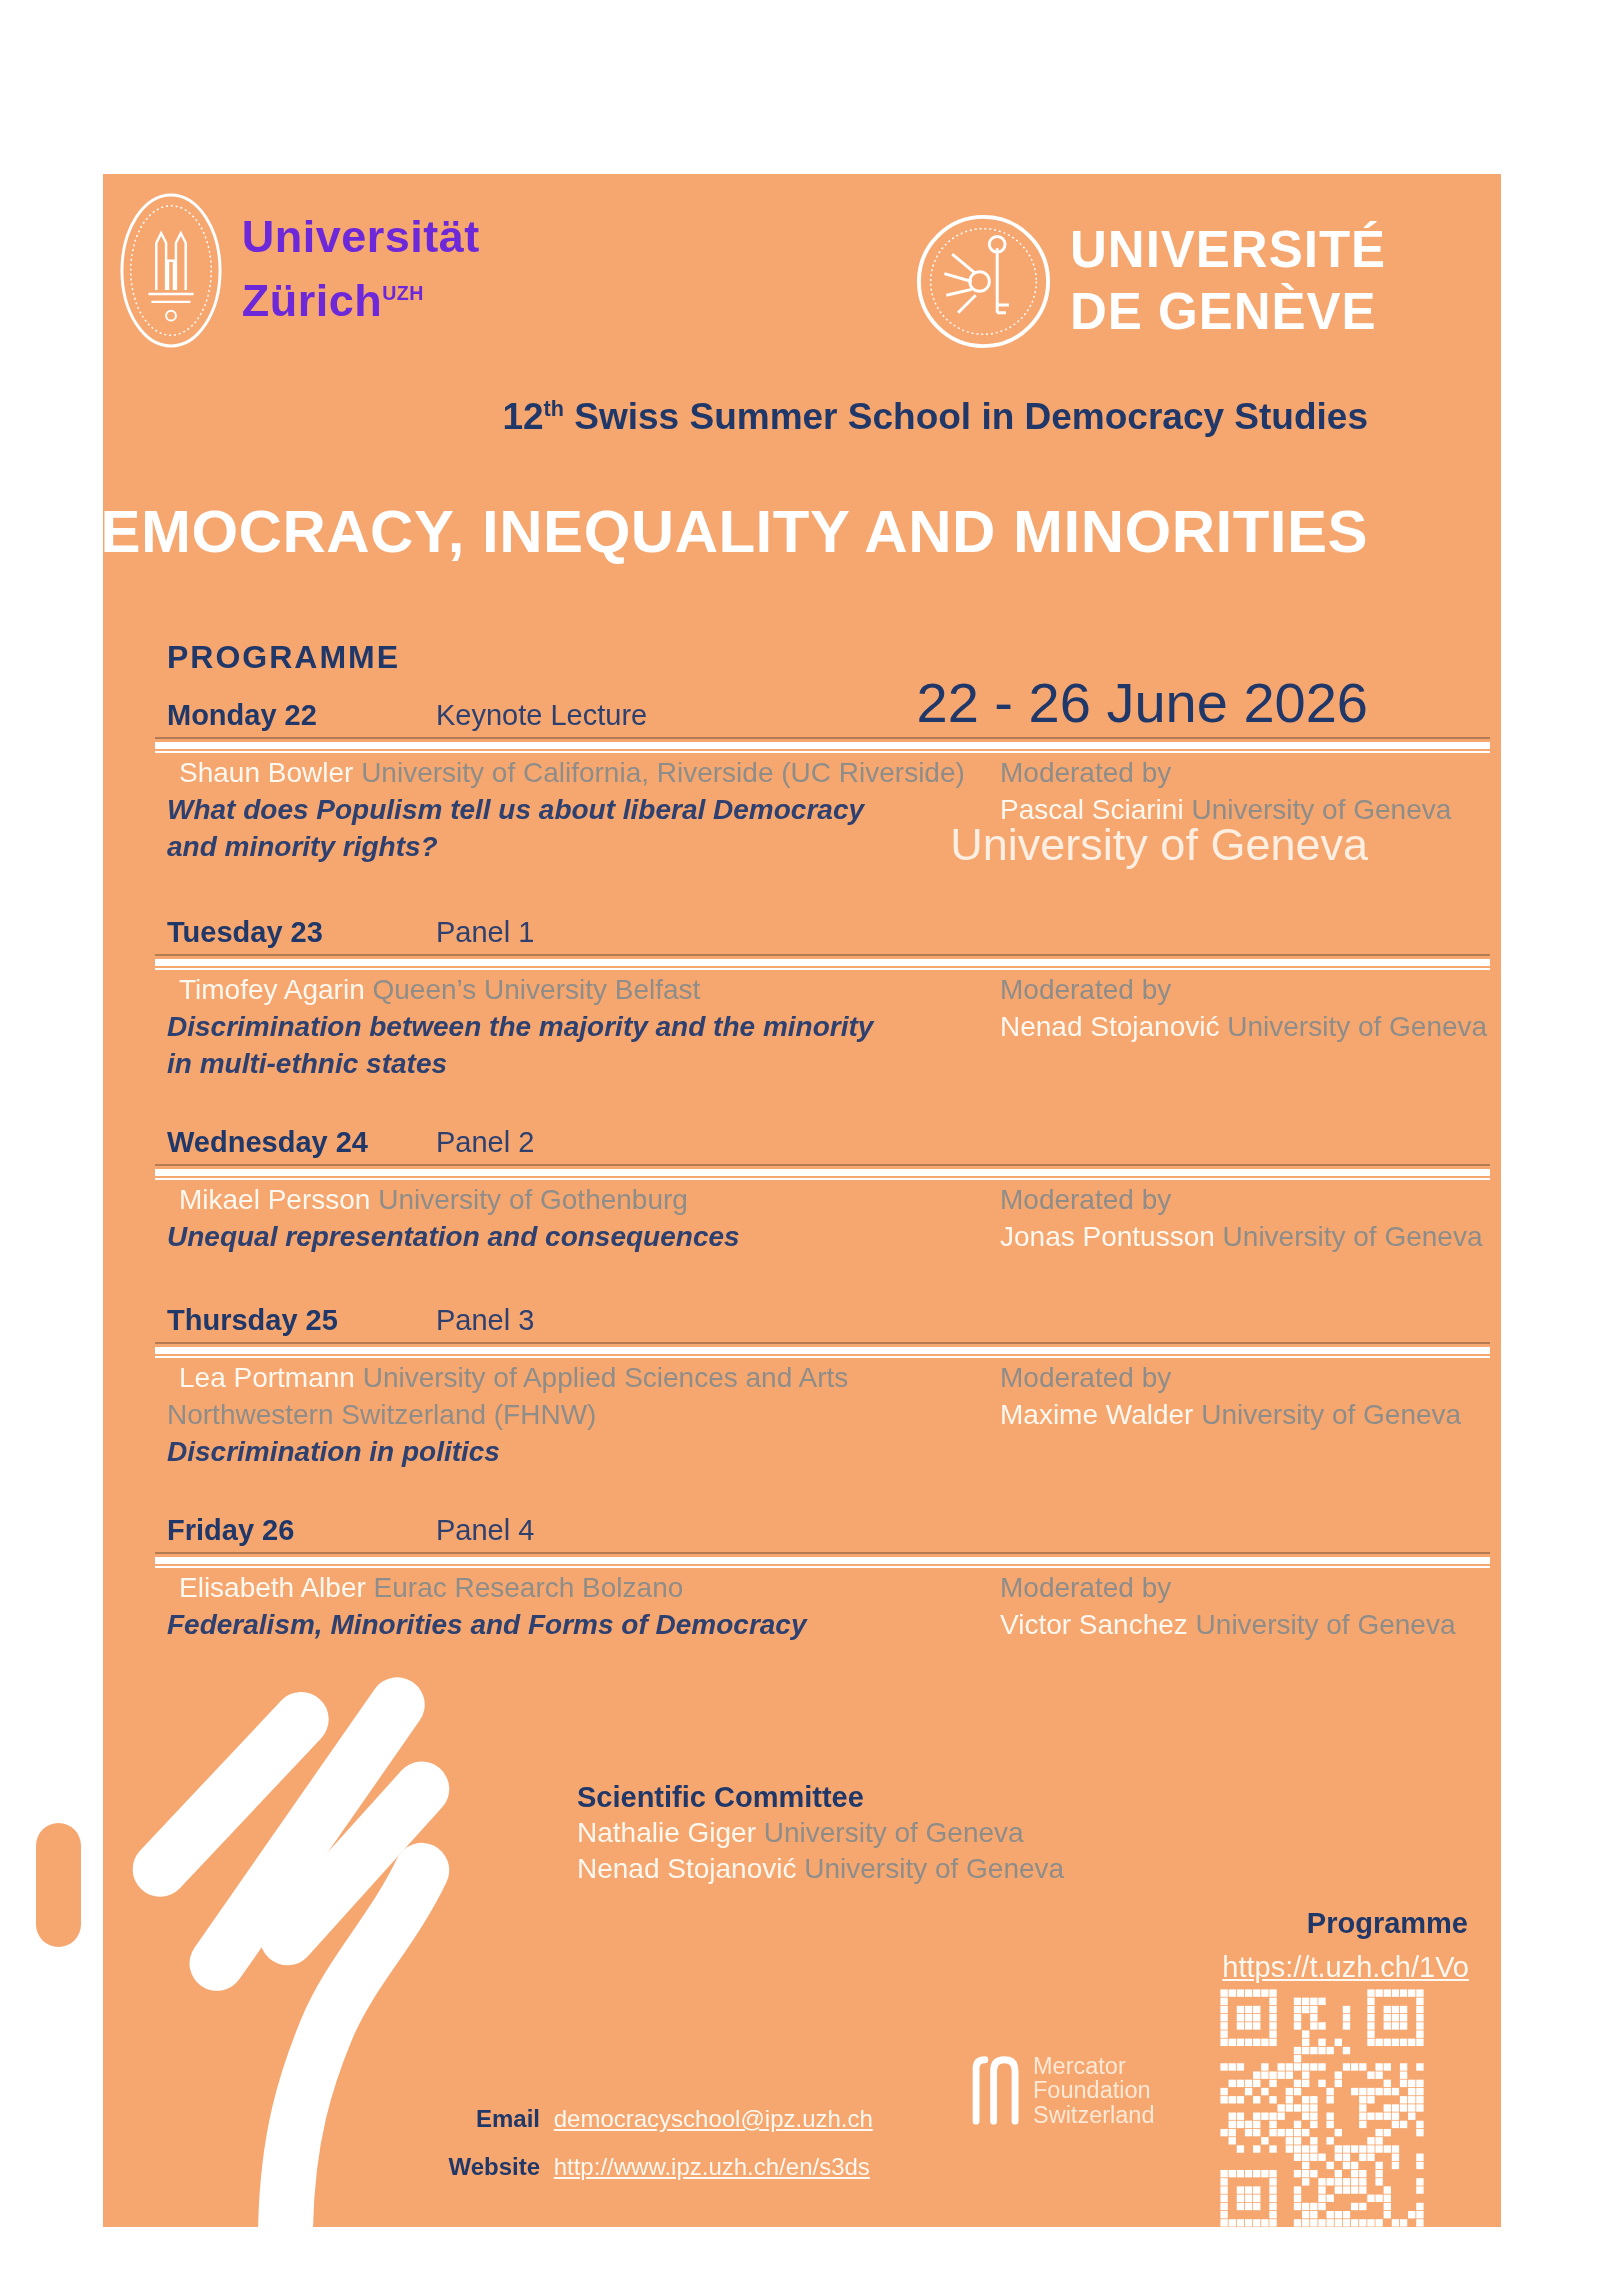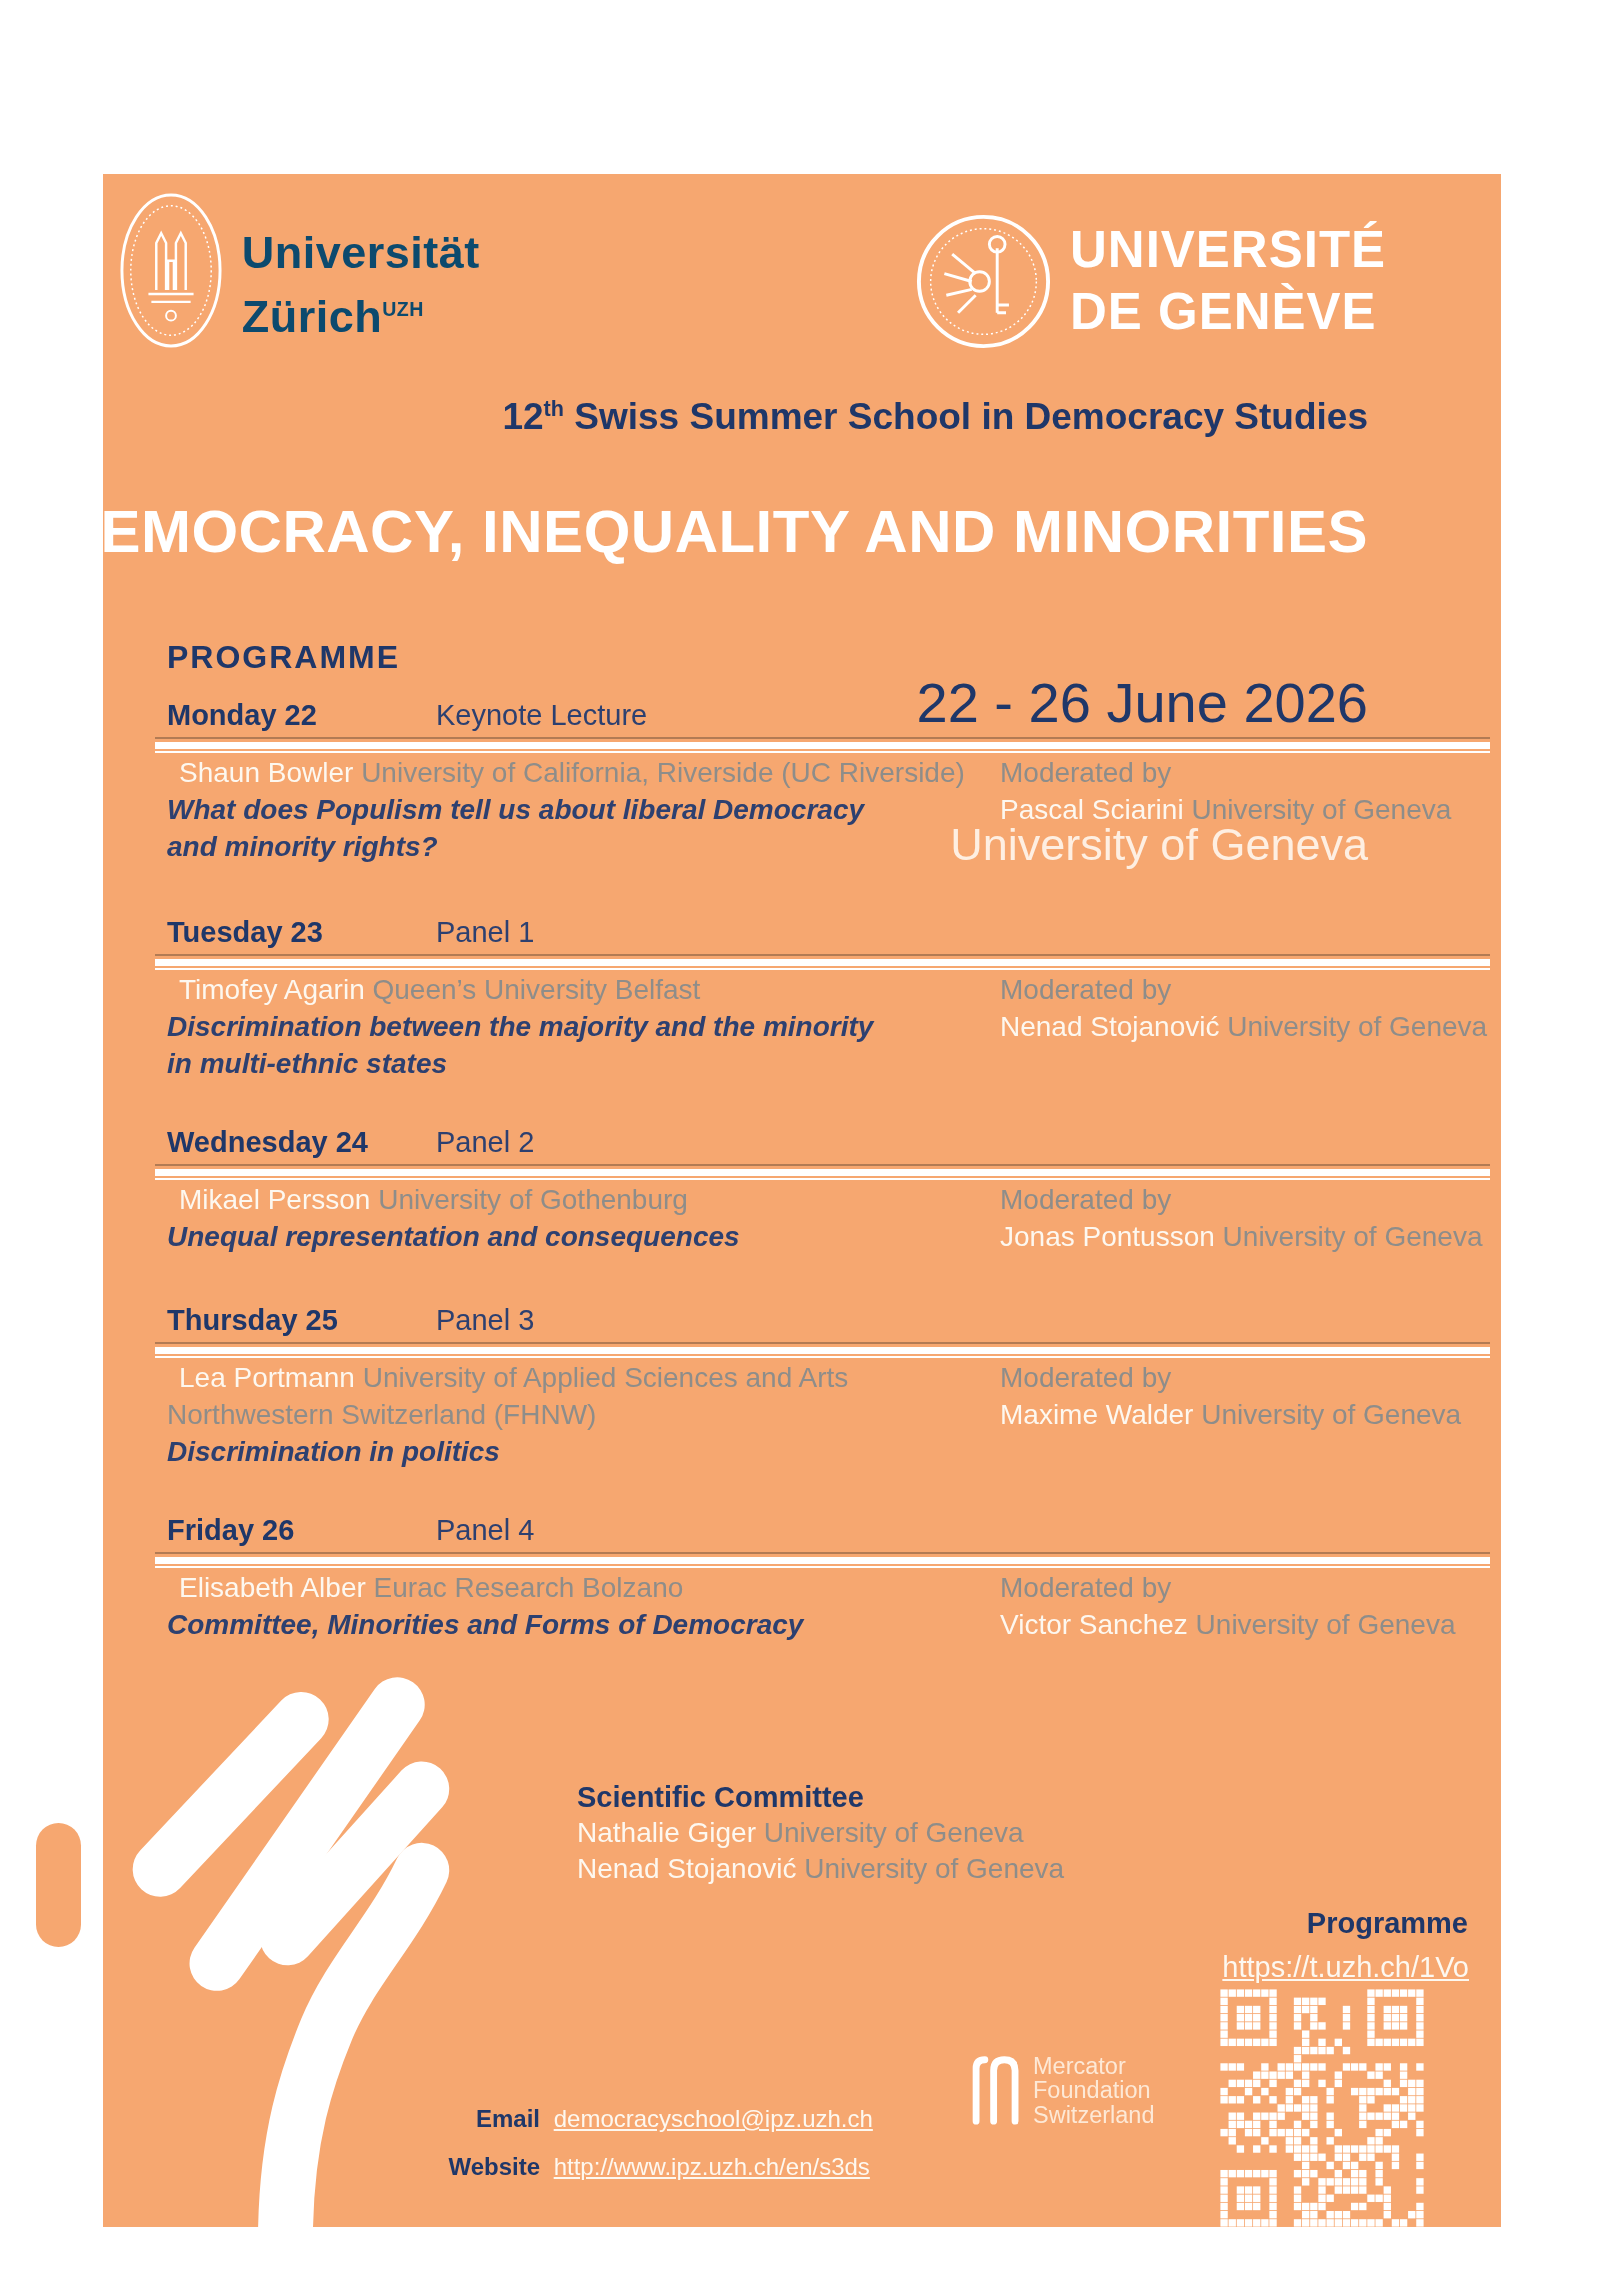"Universität" .uzh-wordmark { color: #0c4a6e -> #6d28d9; top: 32px -> 16px }
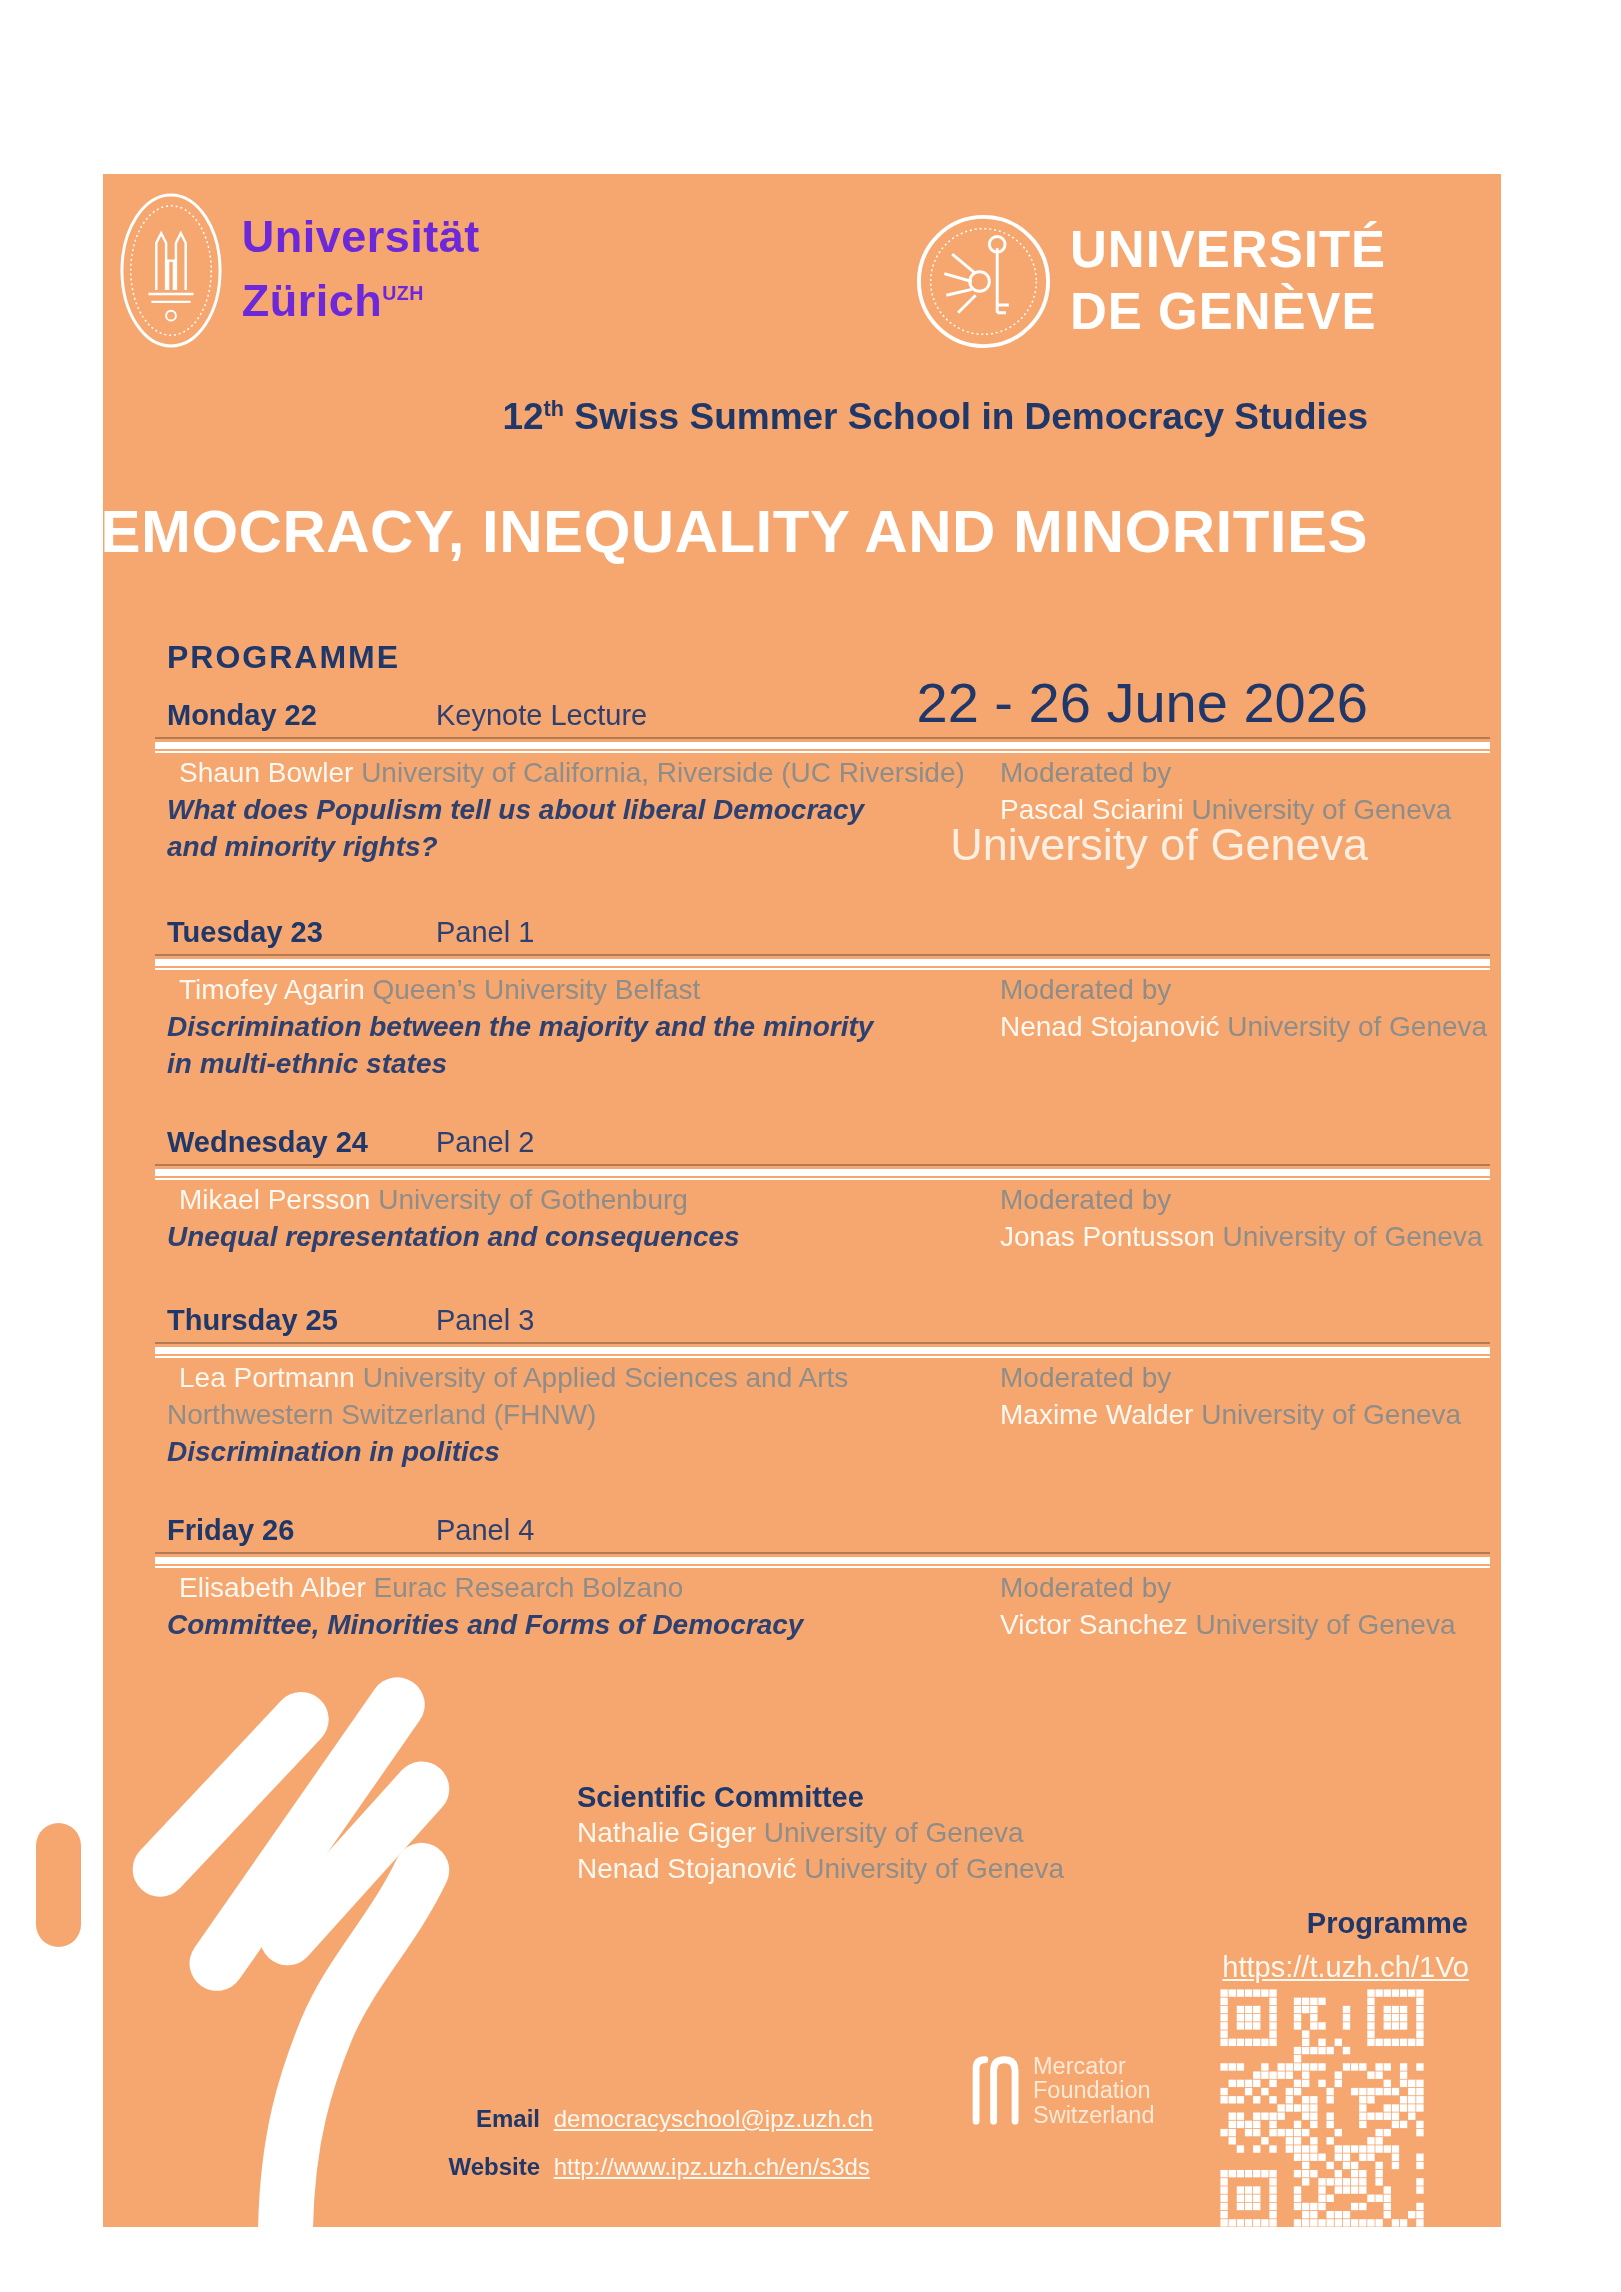"Committee, Minorities and Forms of" div.talk { text: Committee -> Federalism }
